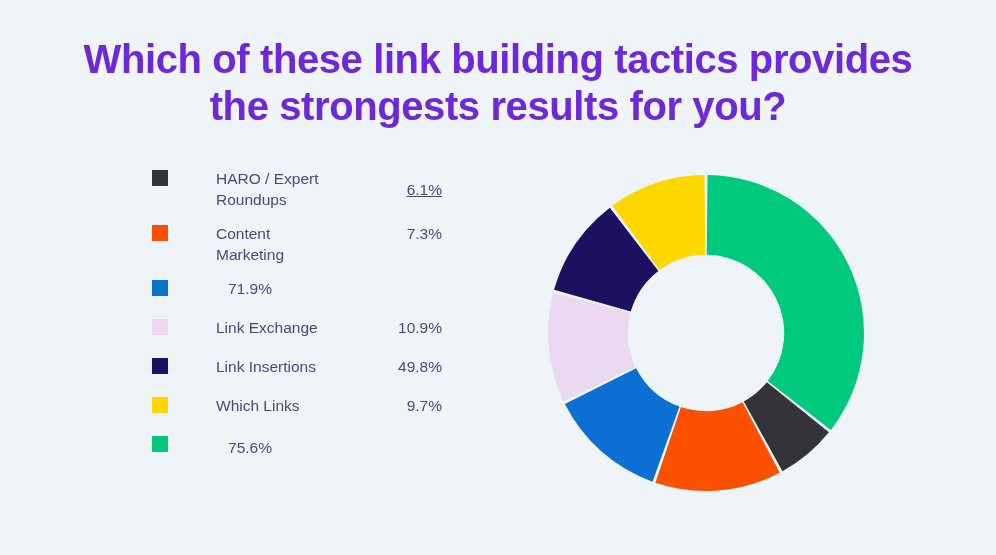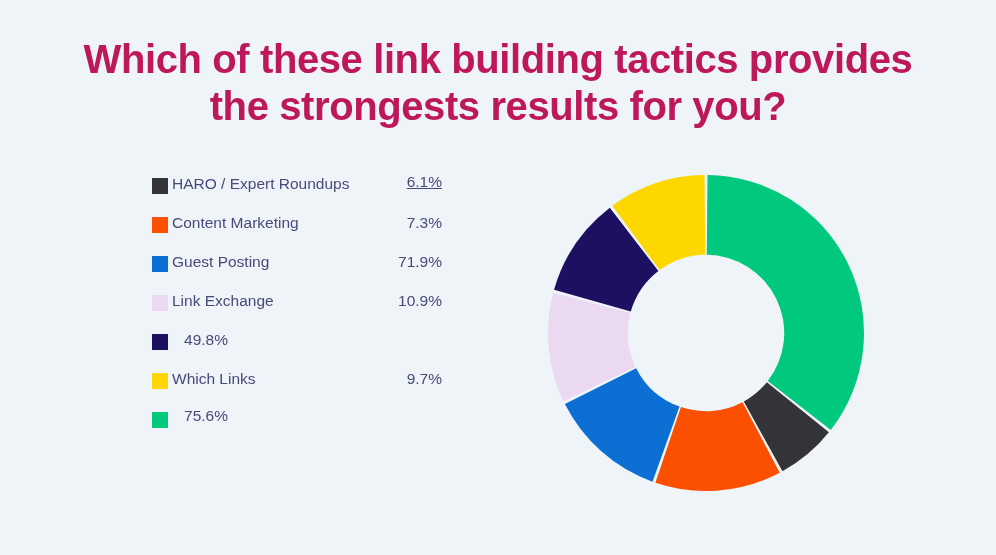"Which of these link building" .title-line { color: #be185d -> #6d28d9 }
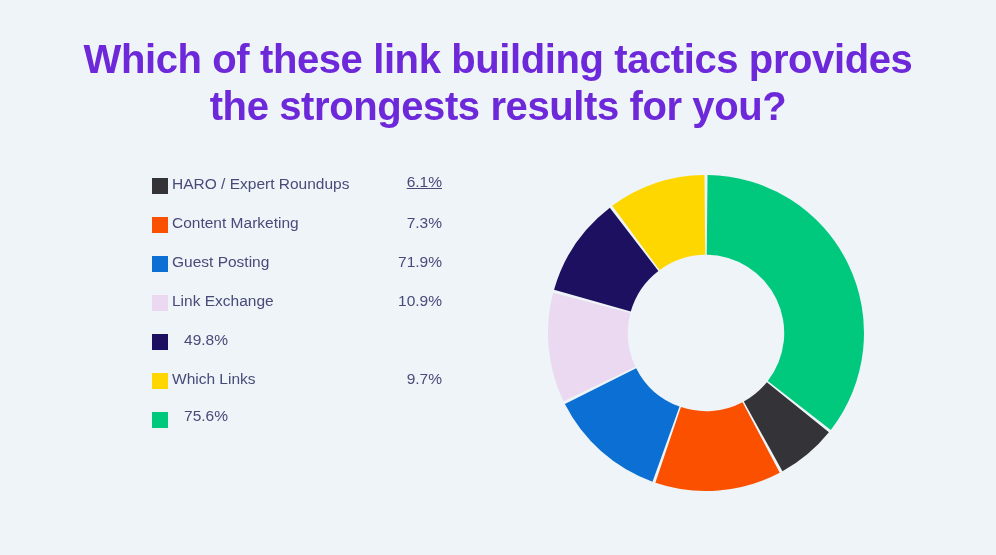"HARO / Expert Roundups" .legend-row { align-items: flex-end -> flex-start; gap: none -> 44px }
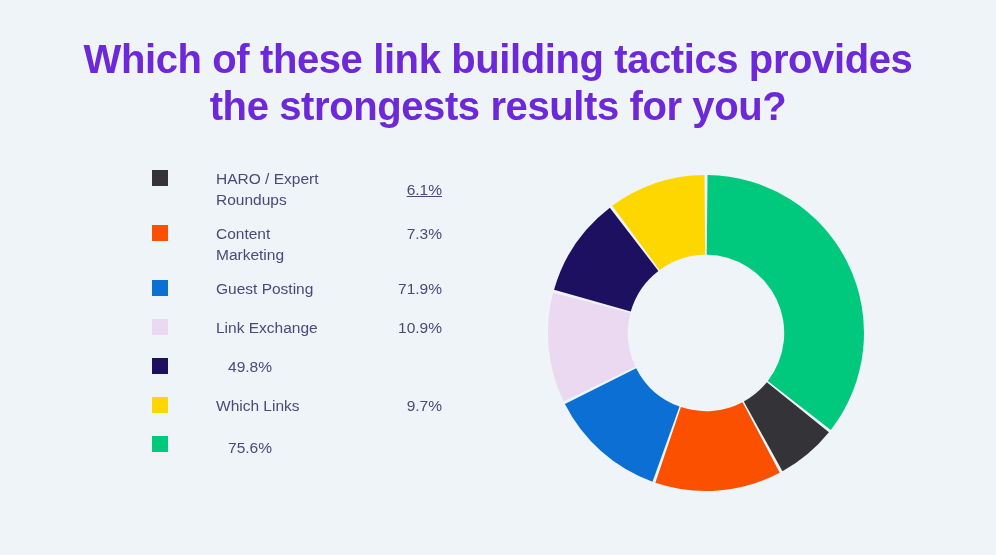"Guest Posting" span.legend-label { html: <span>Guest Posting</span> -> none }
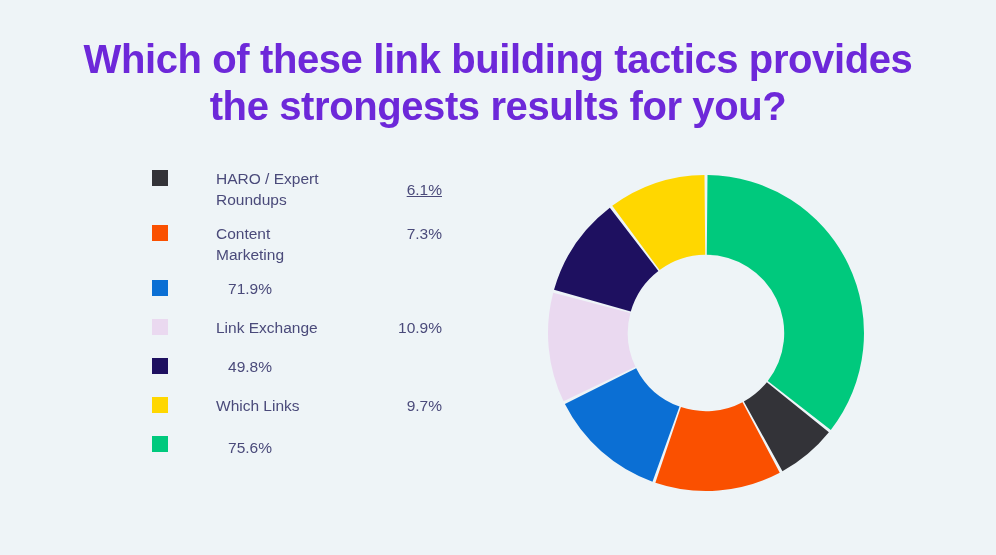"Link Insertions" span.legend-label { html: none -> <span>Link Insertions</span> }
